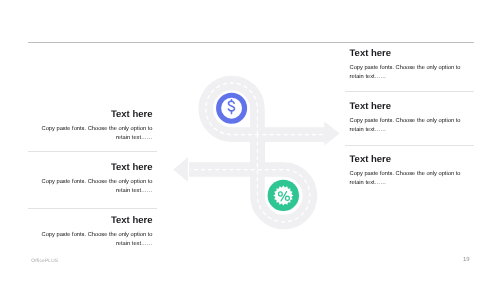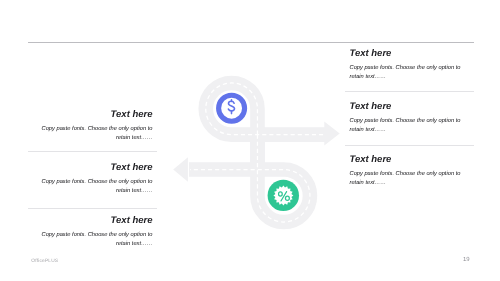"Text here" .tblock { font-style: italic -> none }
